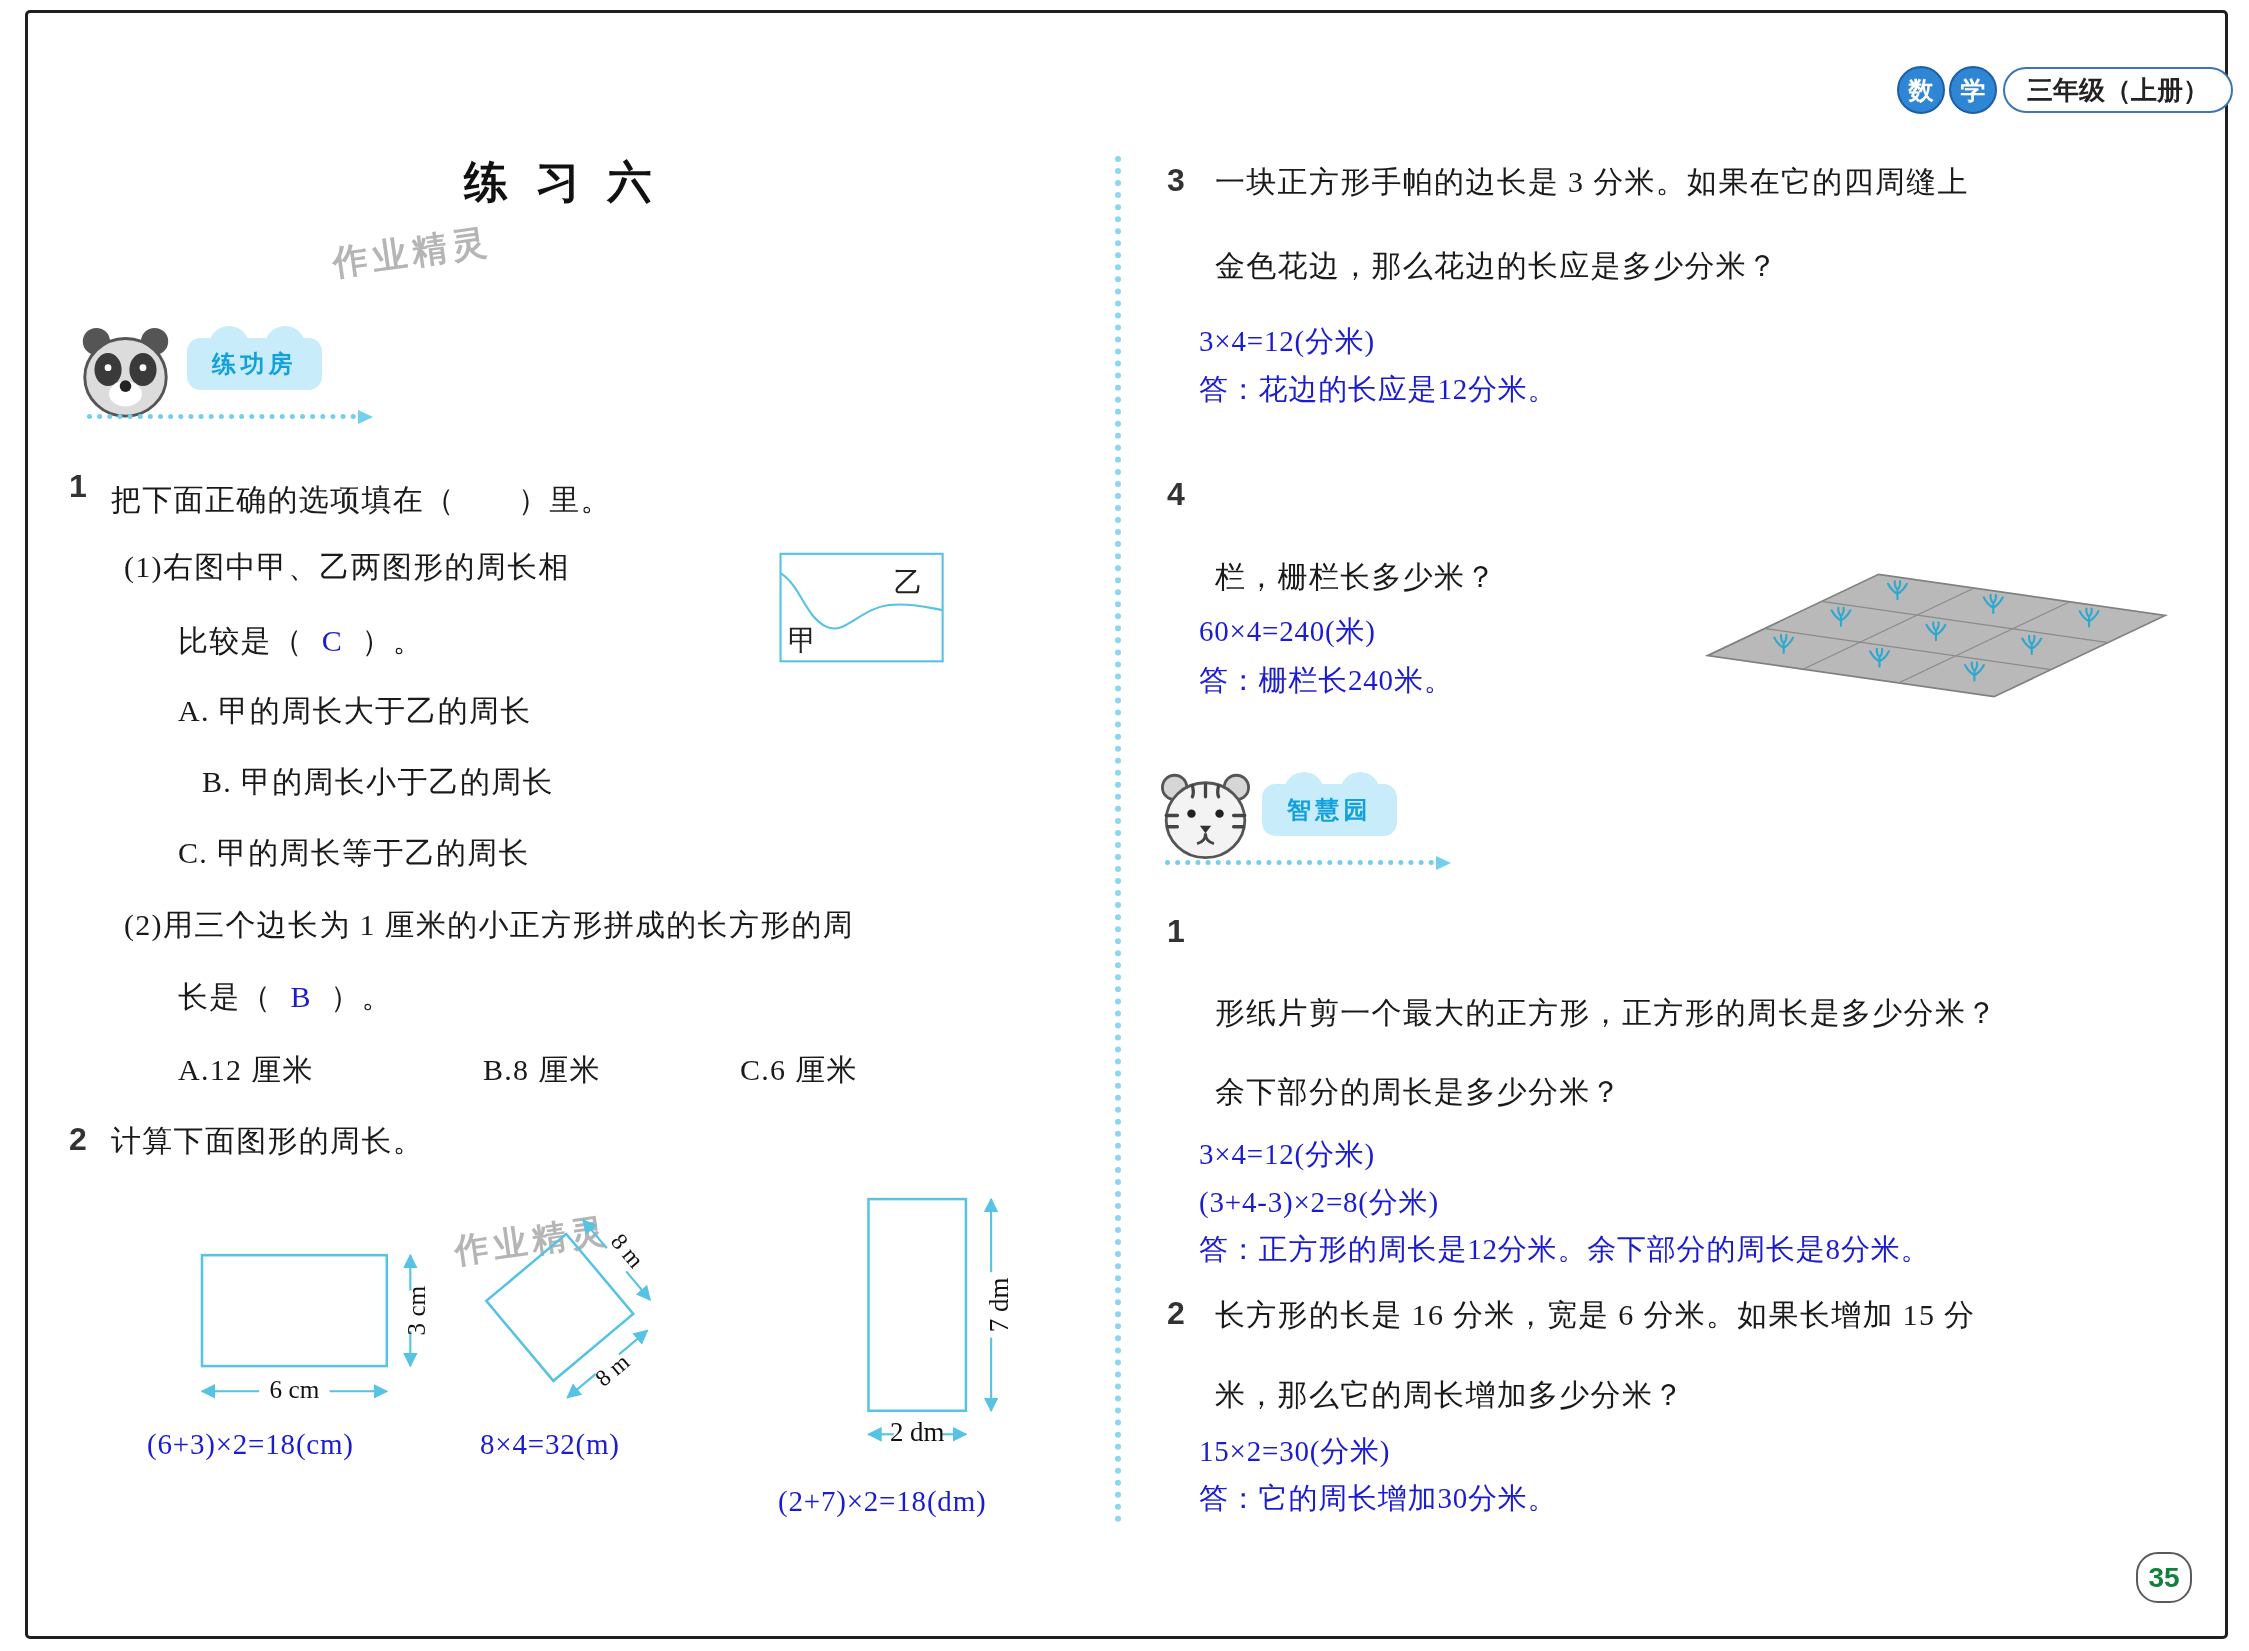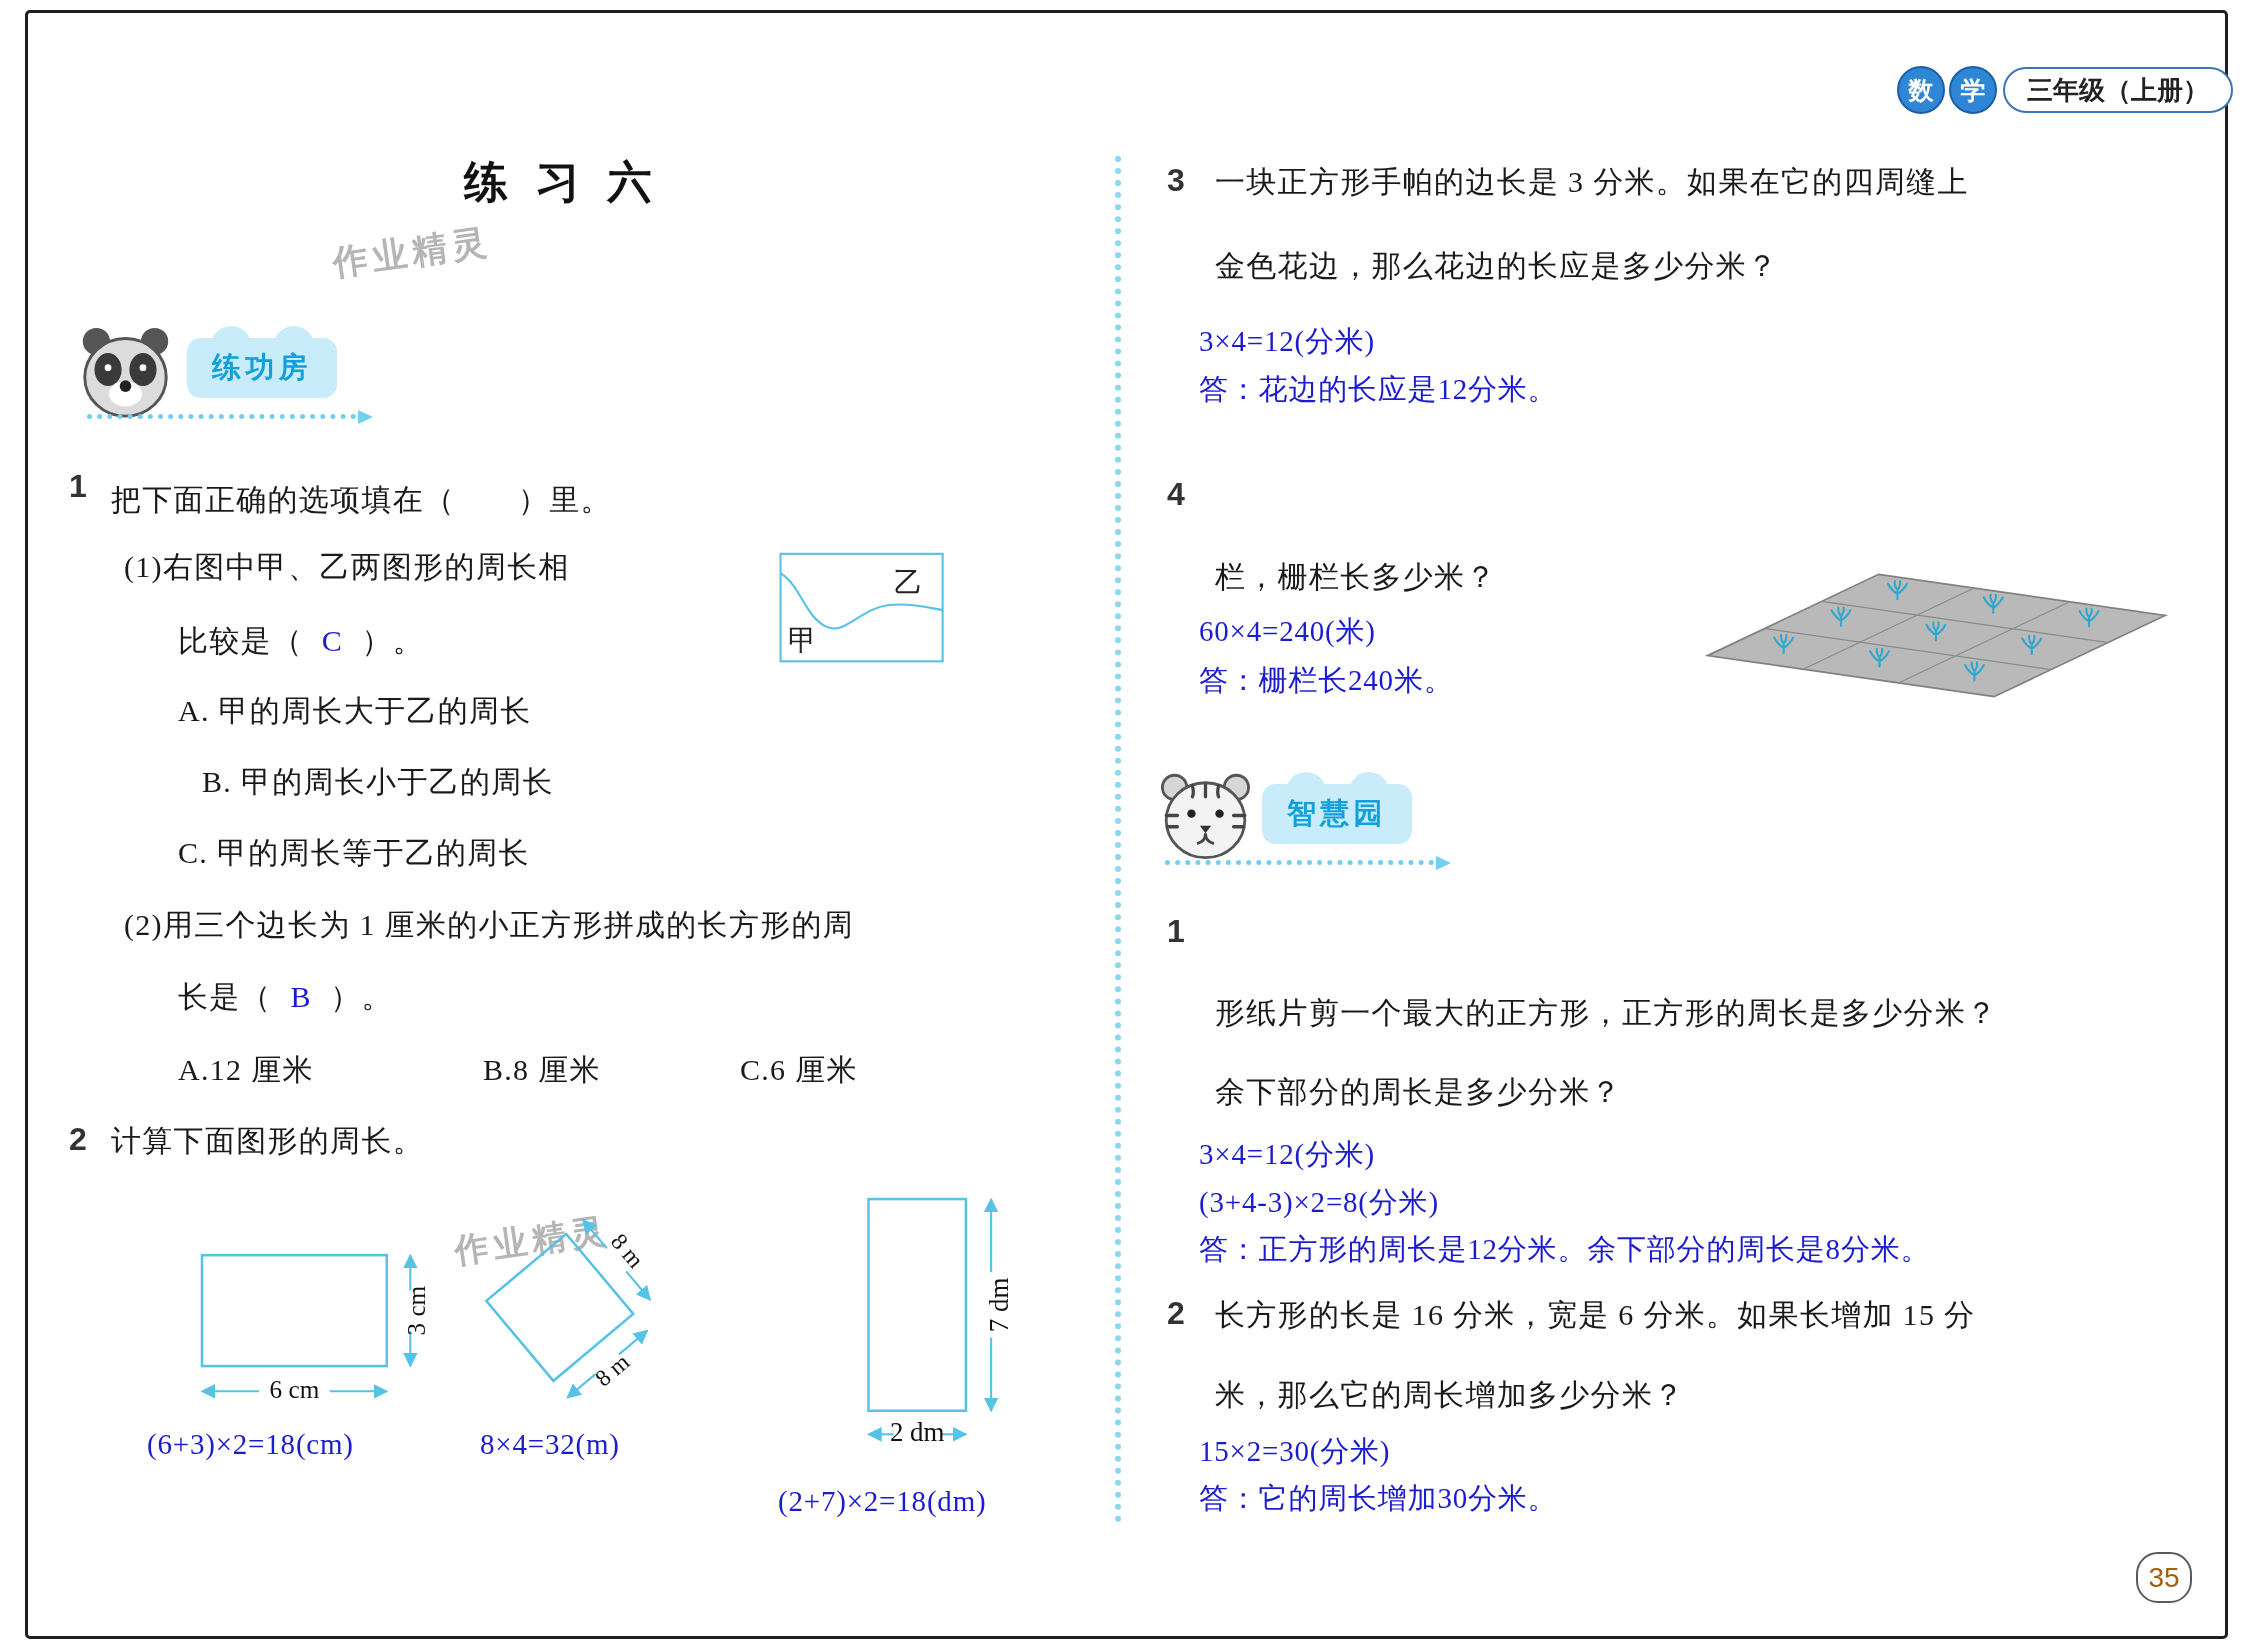"练功房" .cloud { font-size: 29px -> 24px }
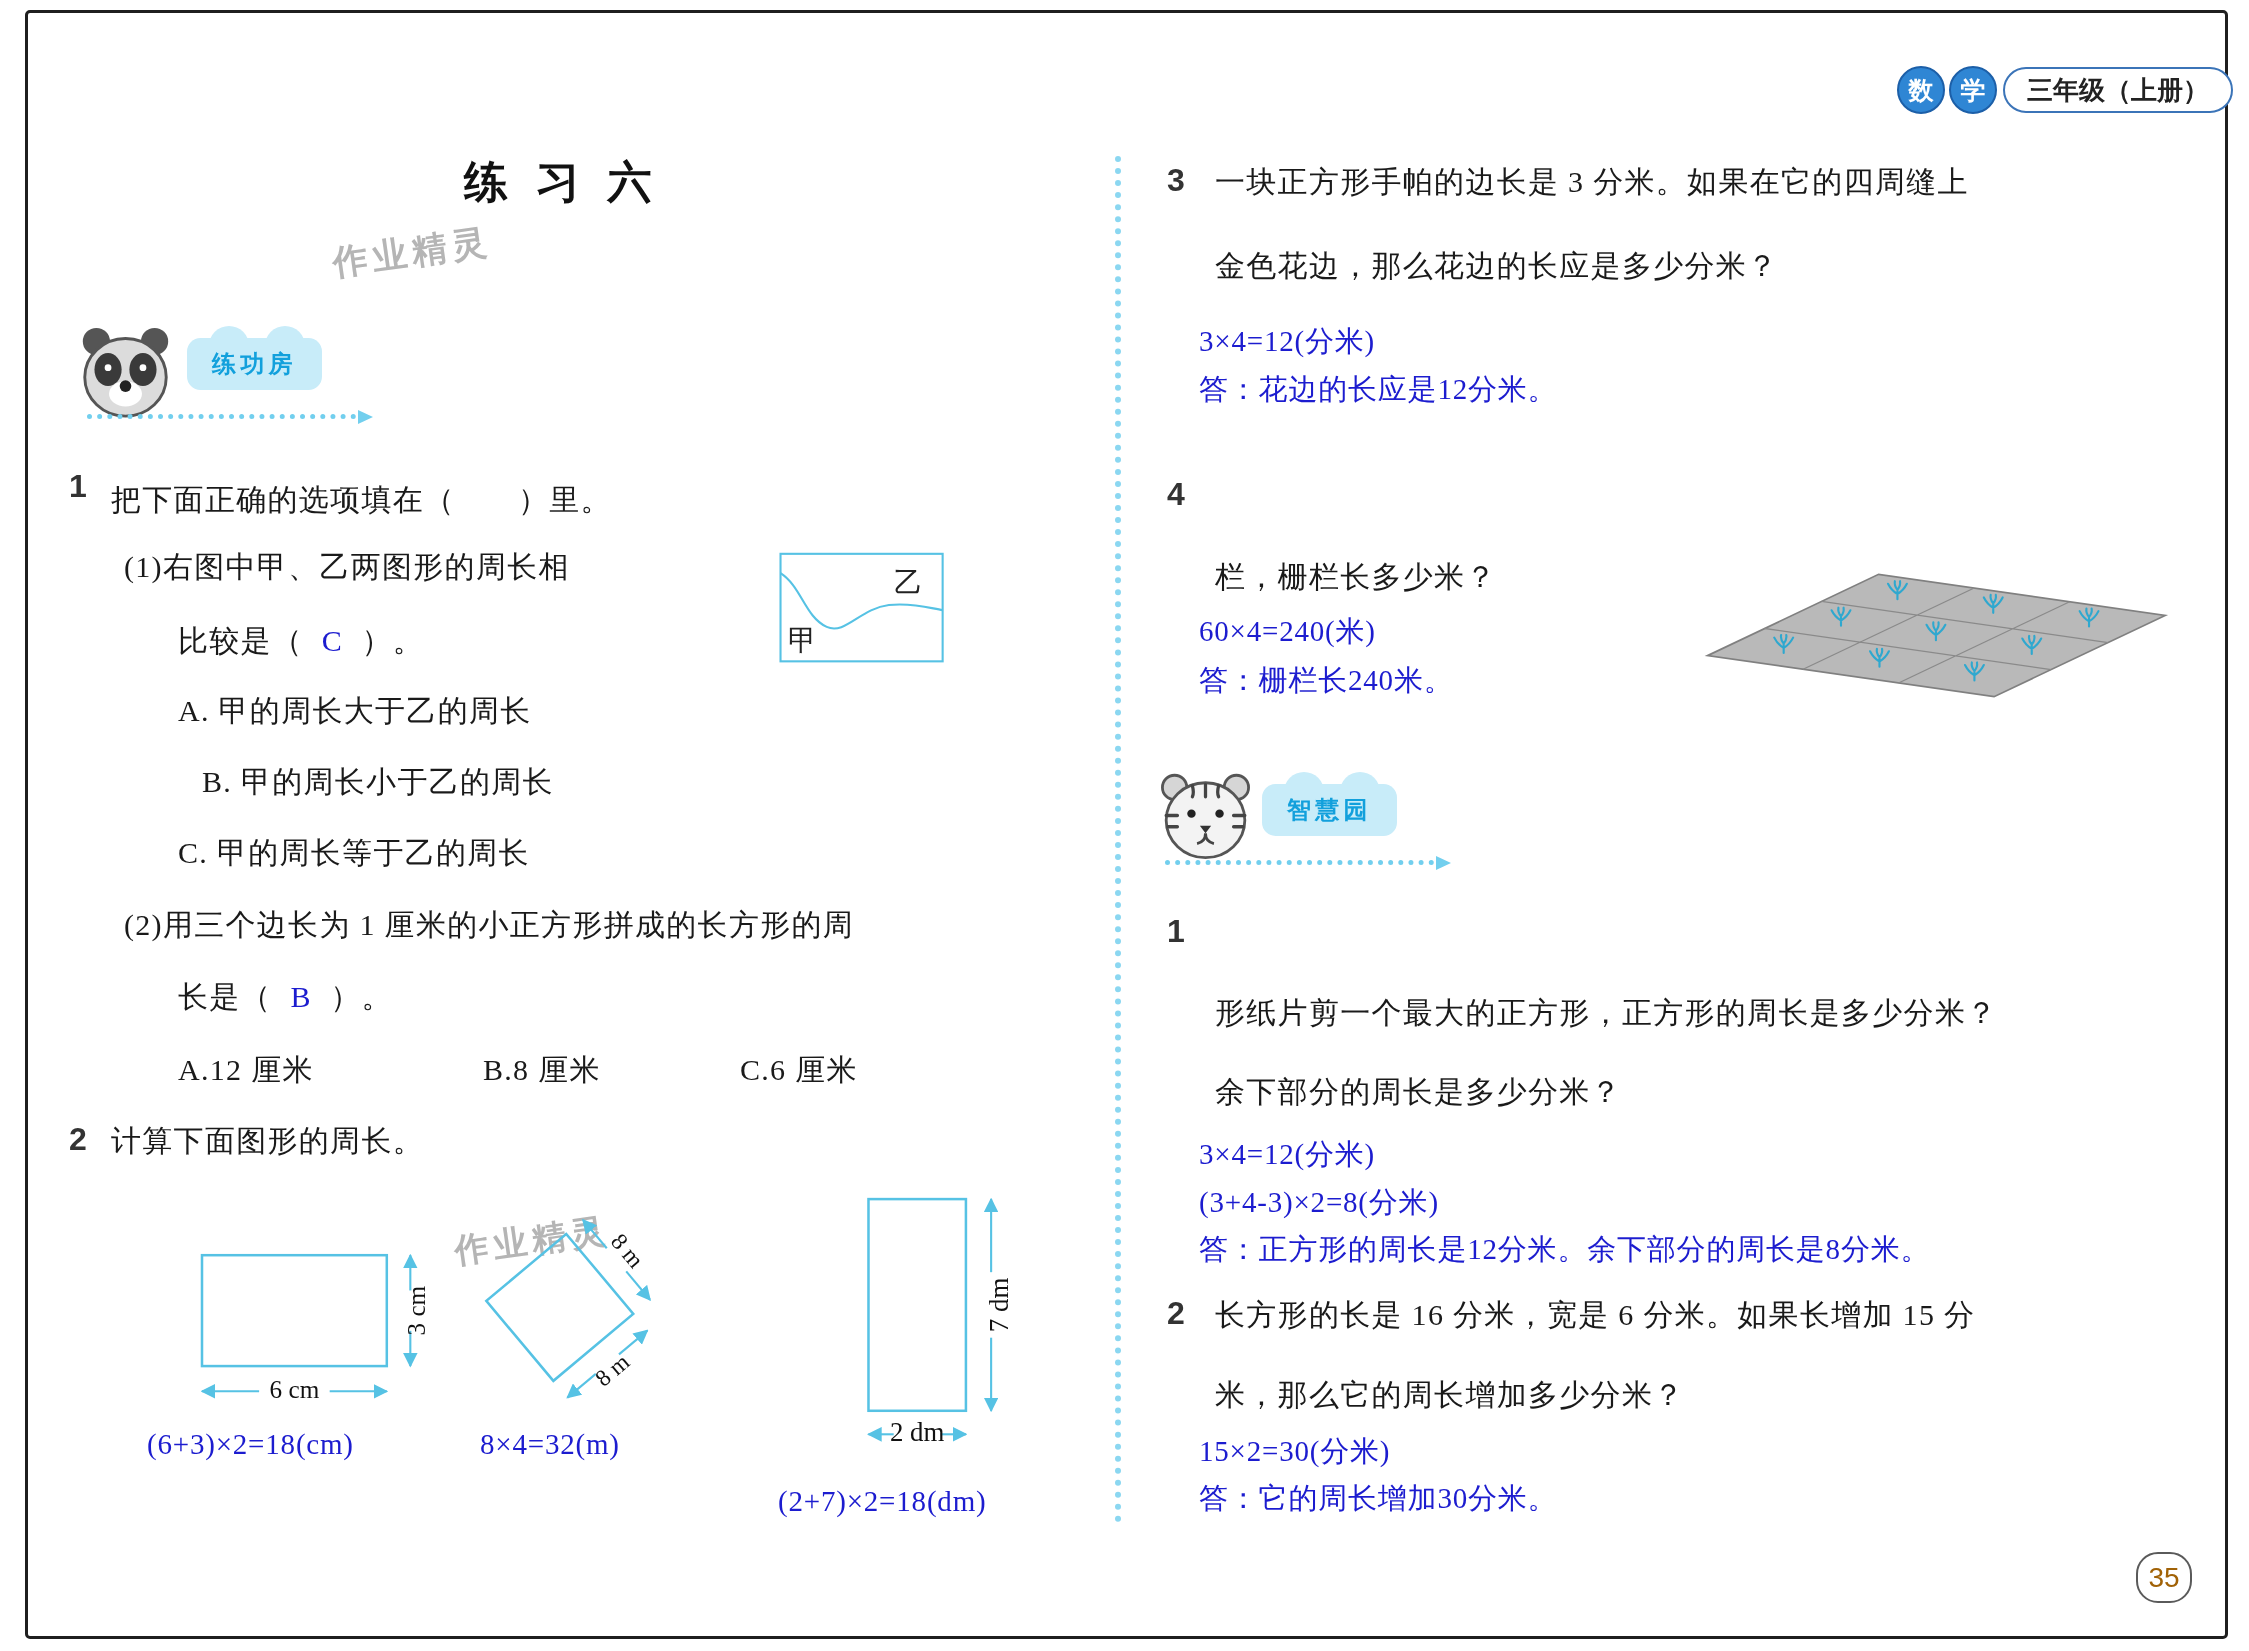"35" .pagebadge { color: #a16207 -> #15803d; font-weight: none -> bold }
